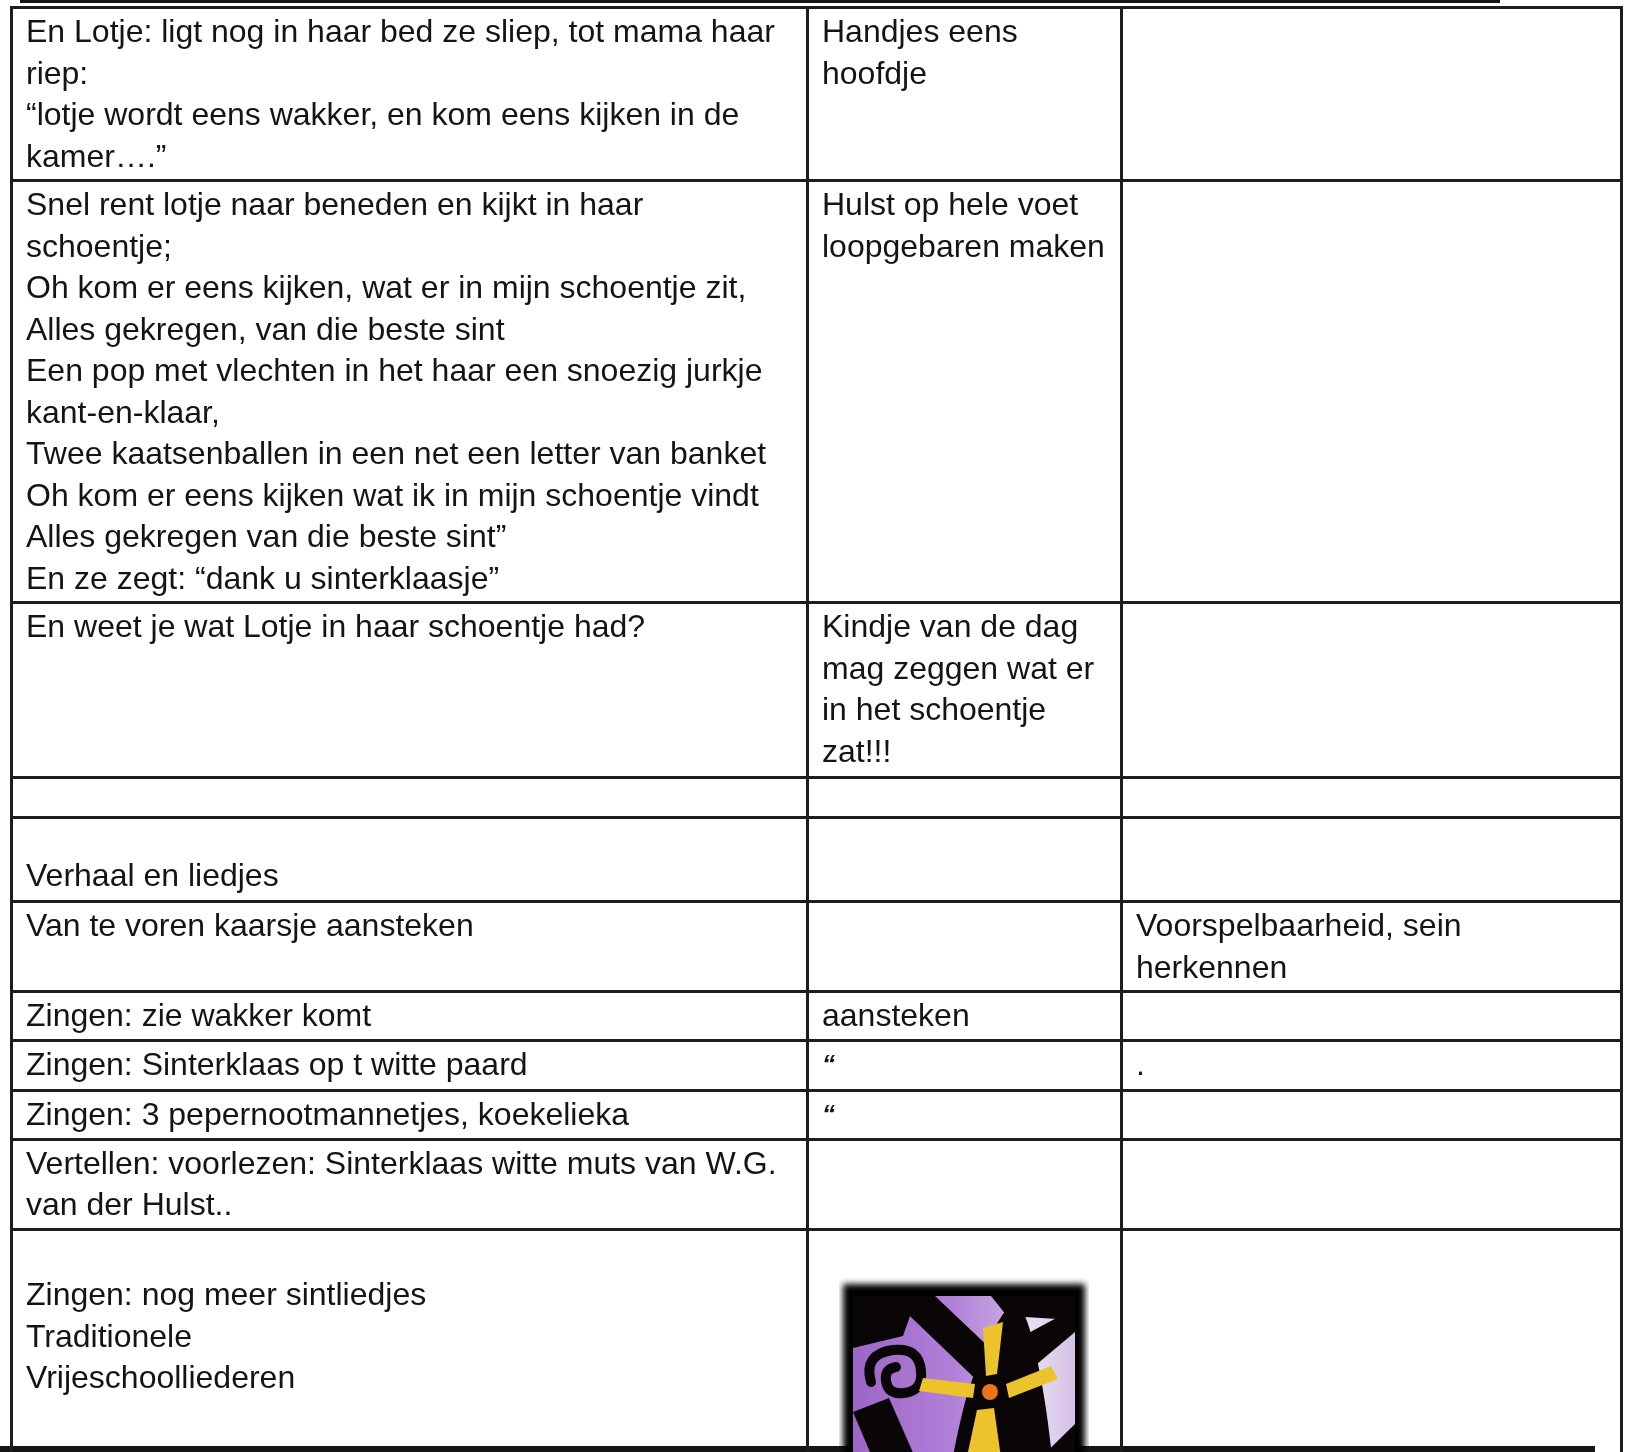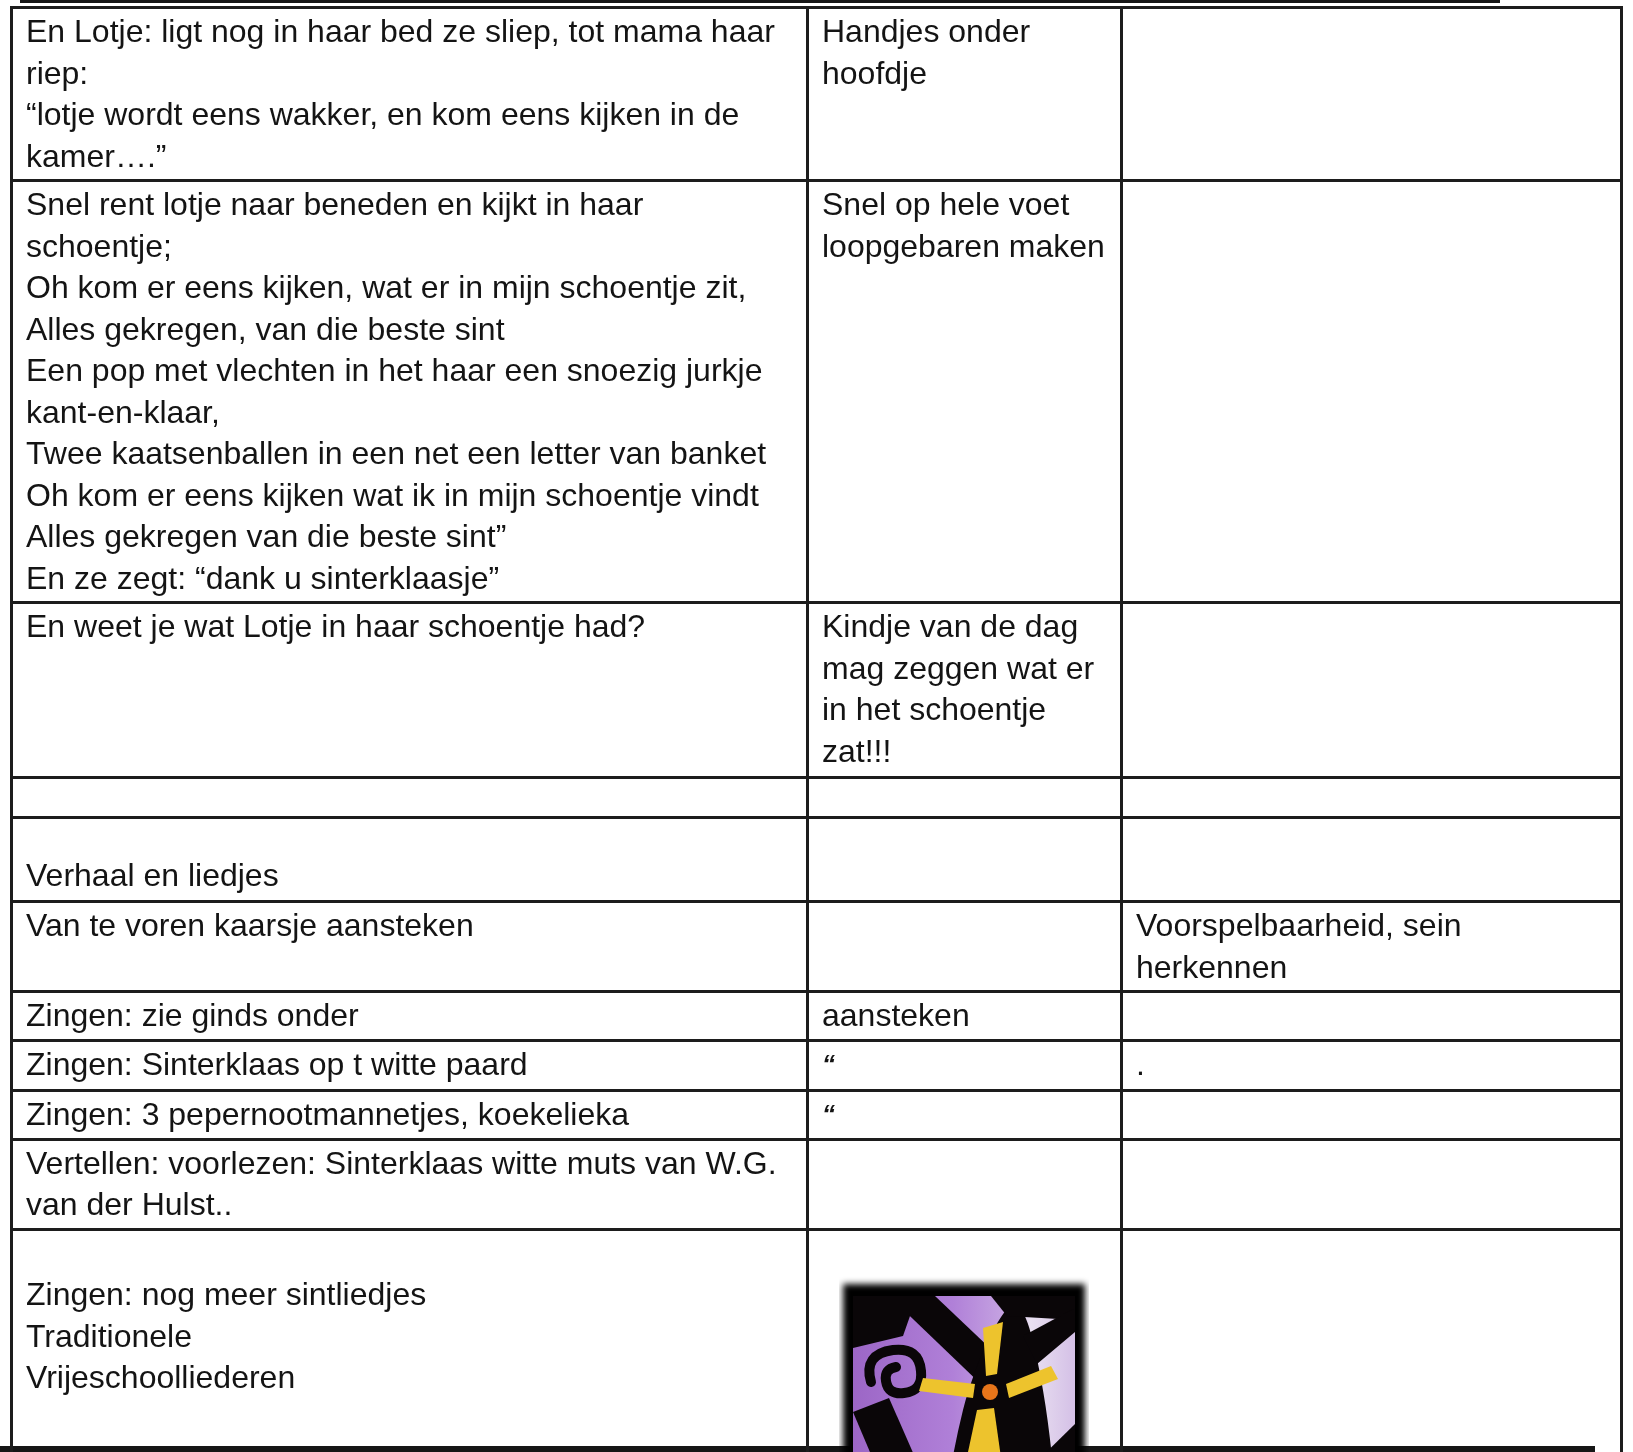"Handjes onder" td { text: onder -> eens }
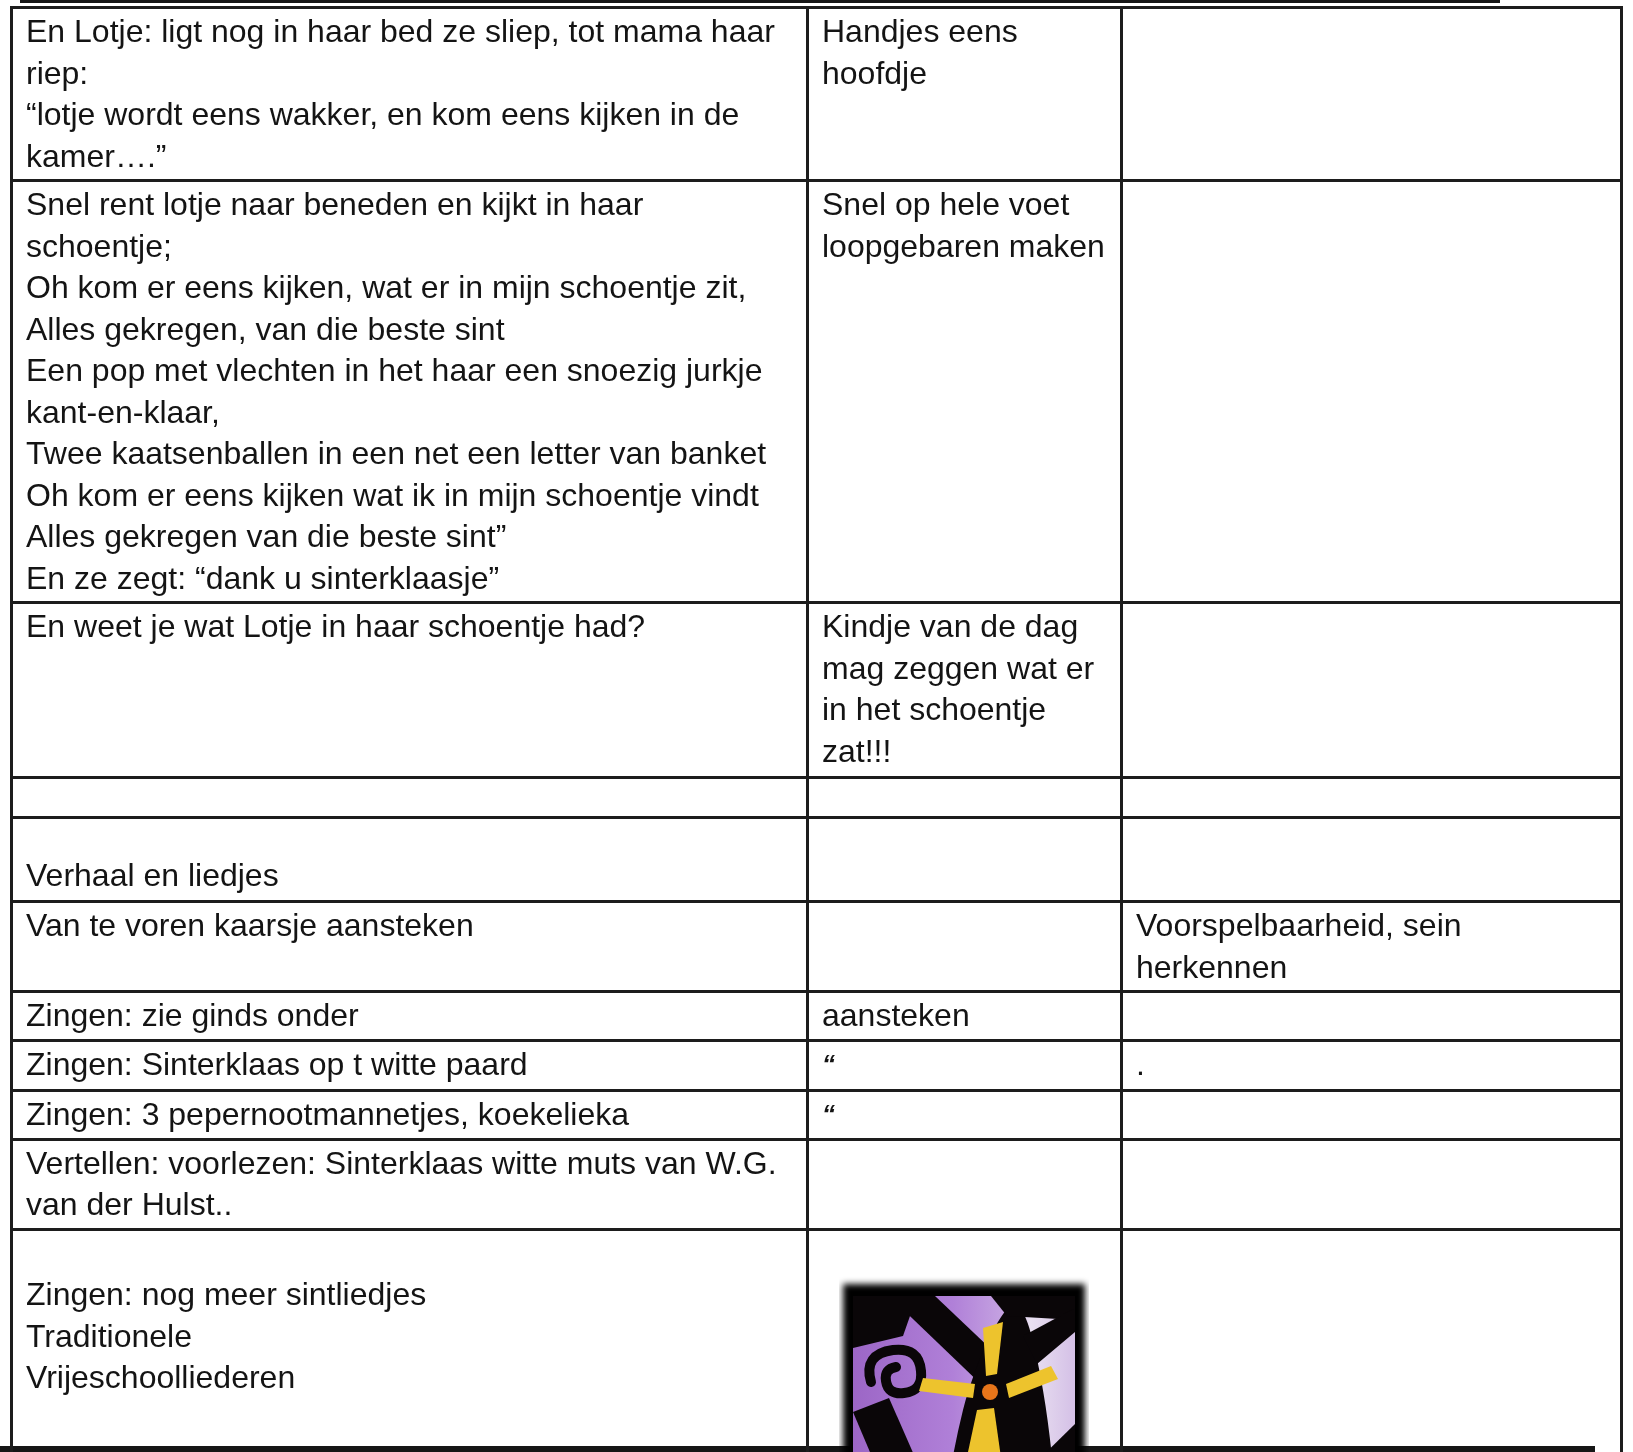"Snel op hele voet" td { text: Snel -> Hulst }
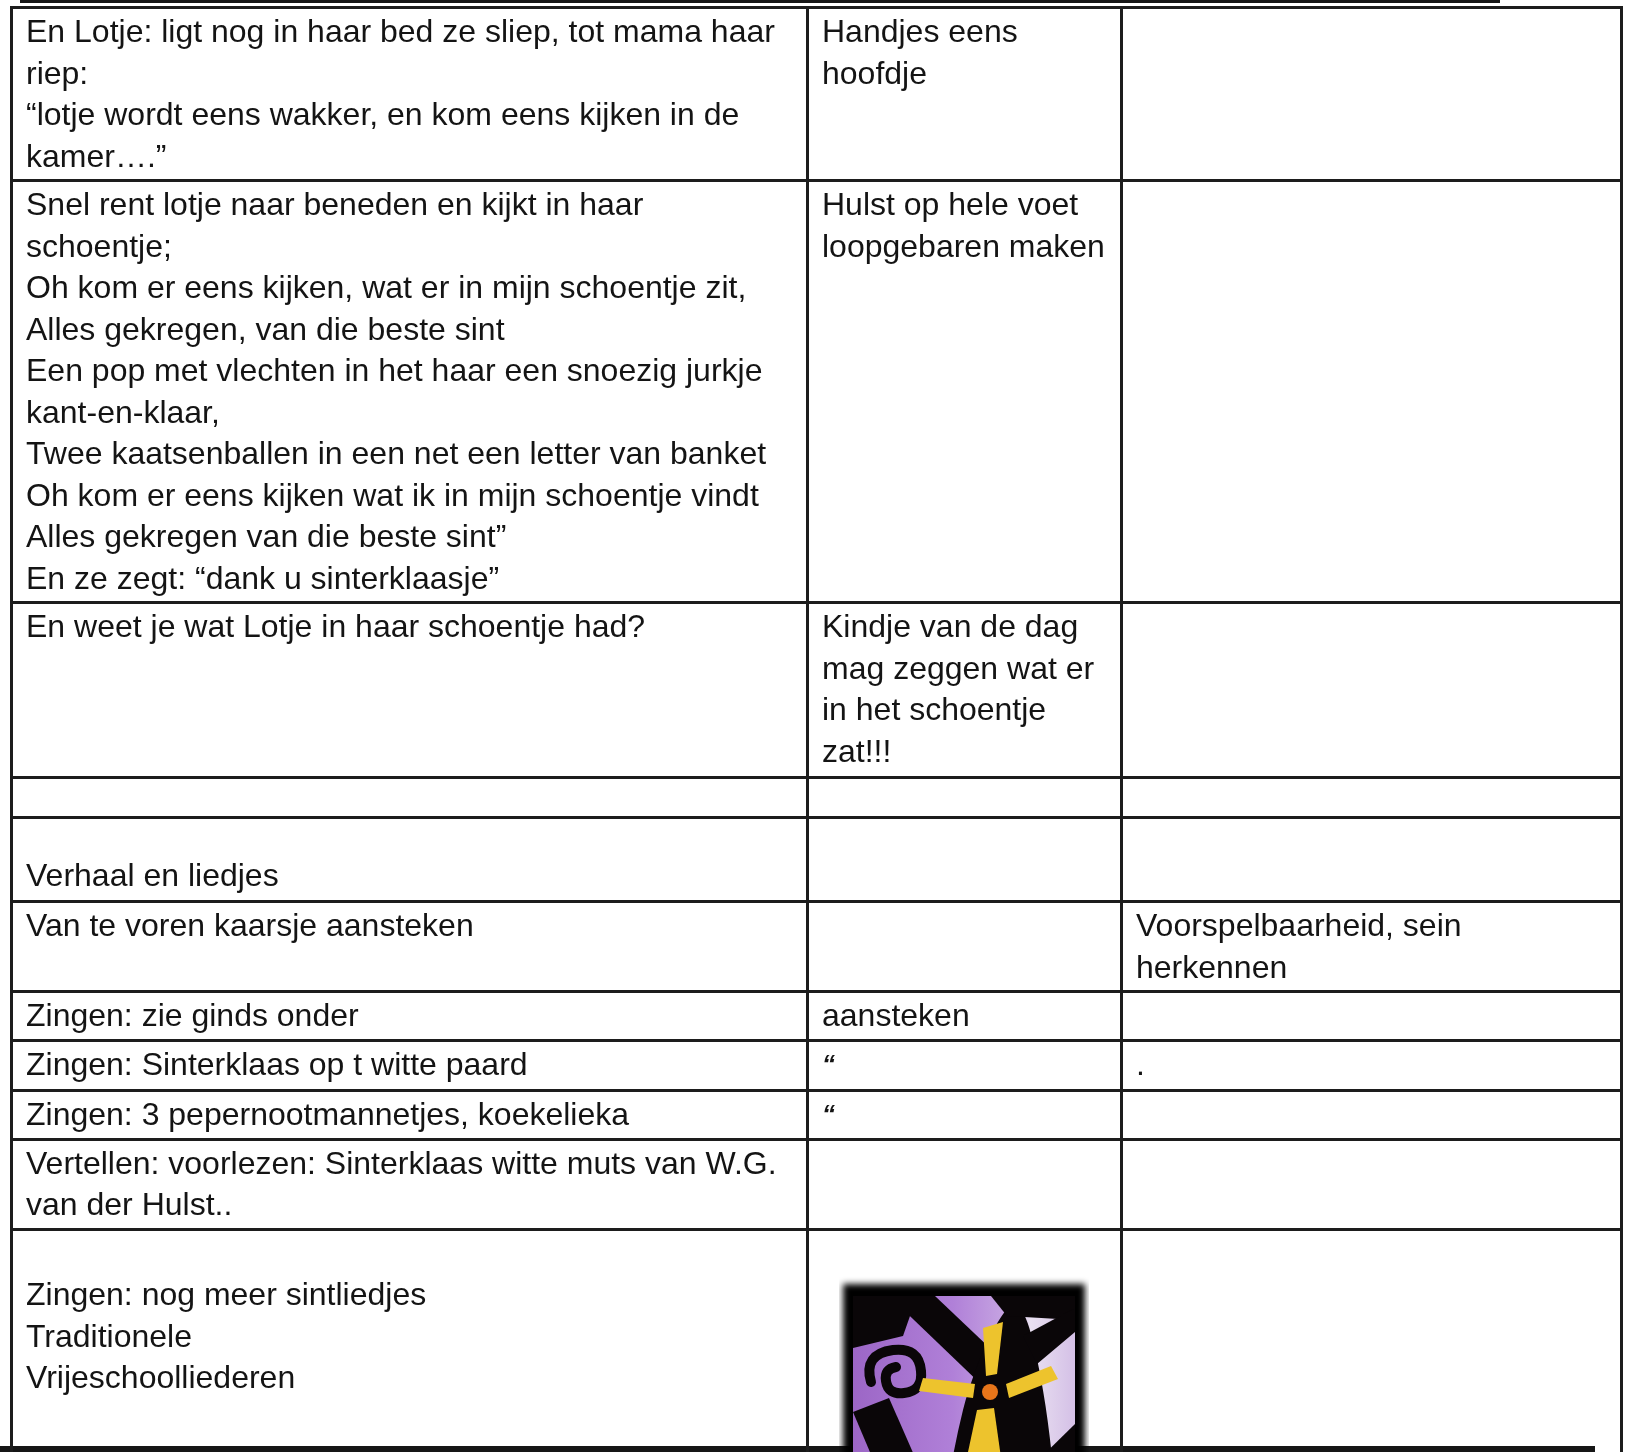"Zingen: zie ginds onder" td { text: ginds onder -> wakker komt }
